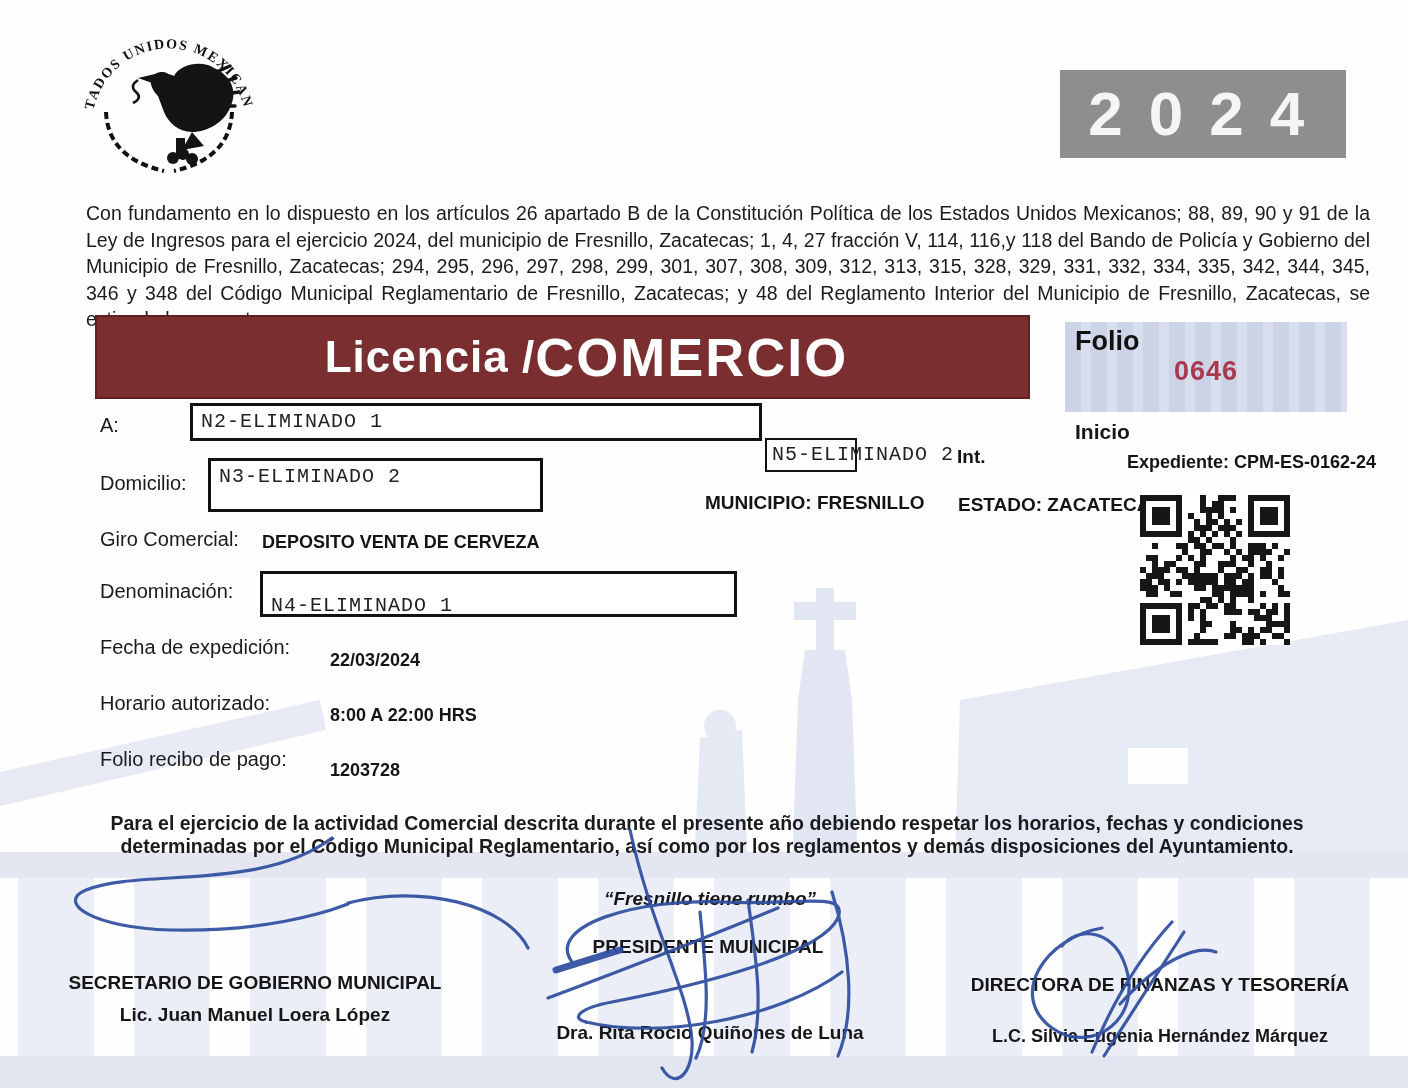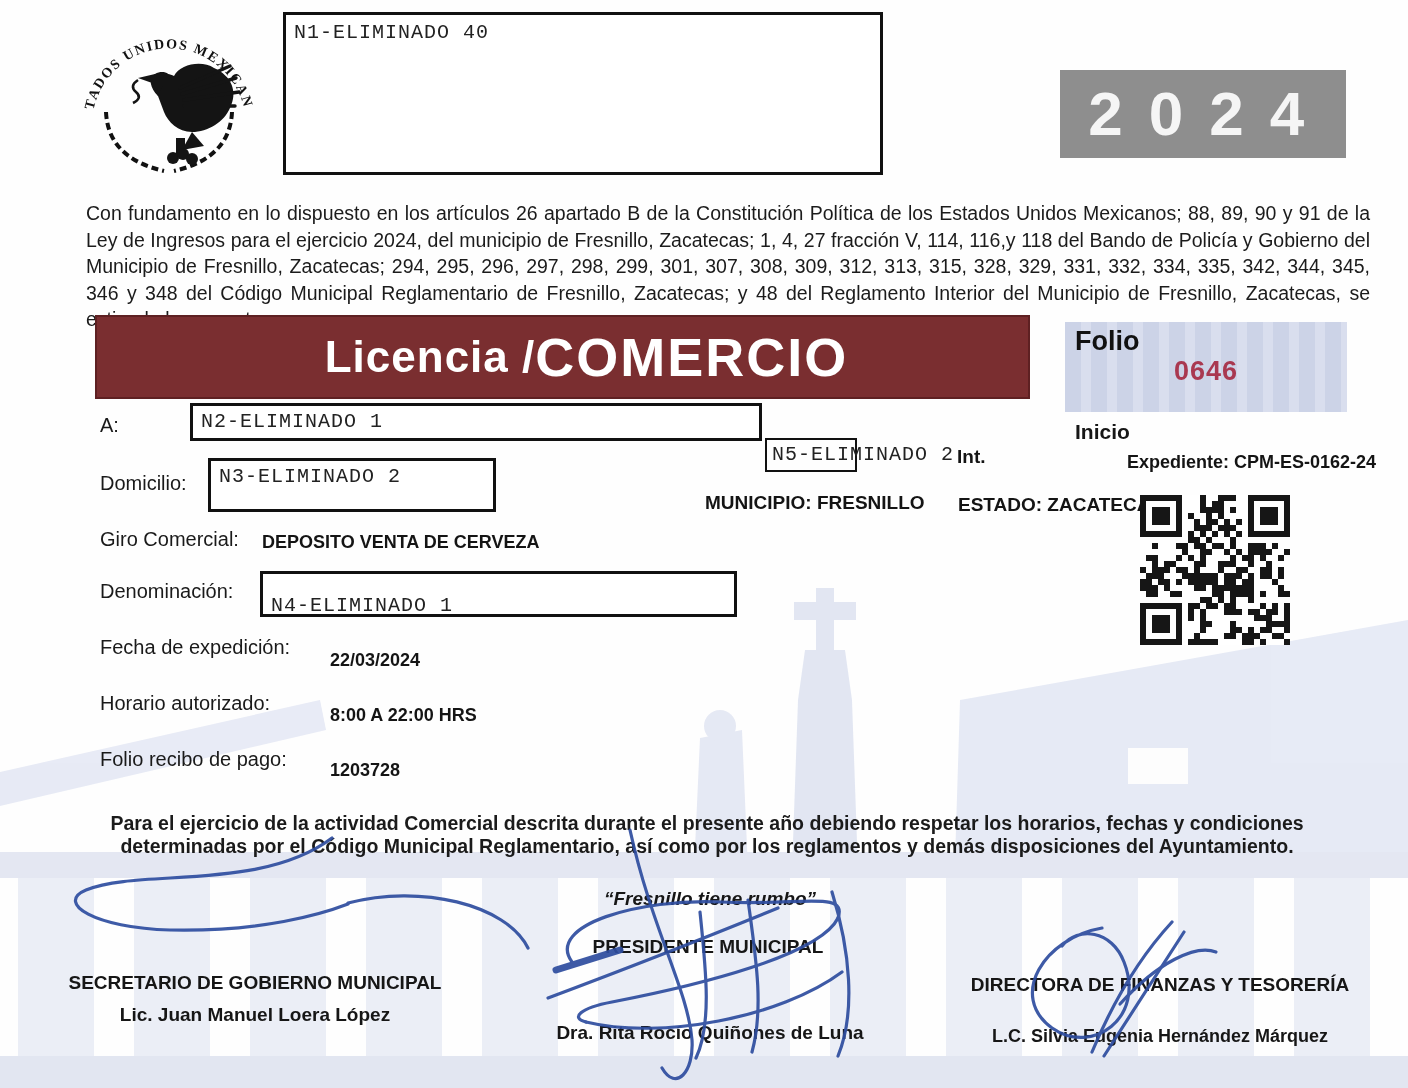"N1-ELIMINADO 40" div.abs { html: <div> <span>N1-ELIMINADO 40</span> </div> -> none }
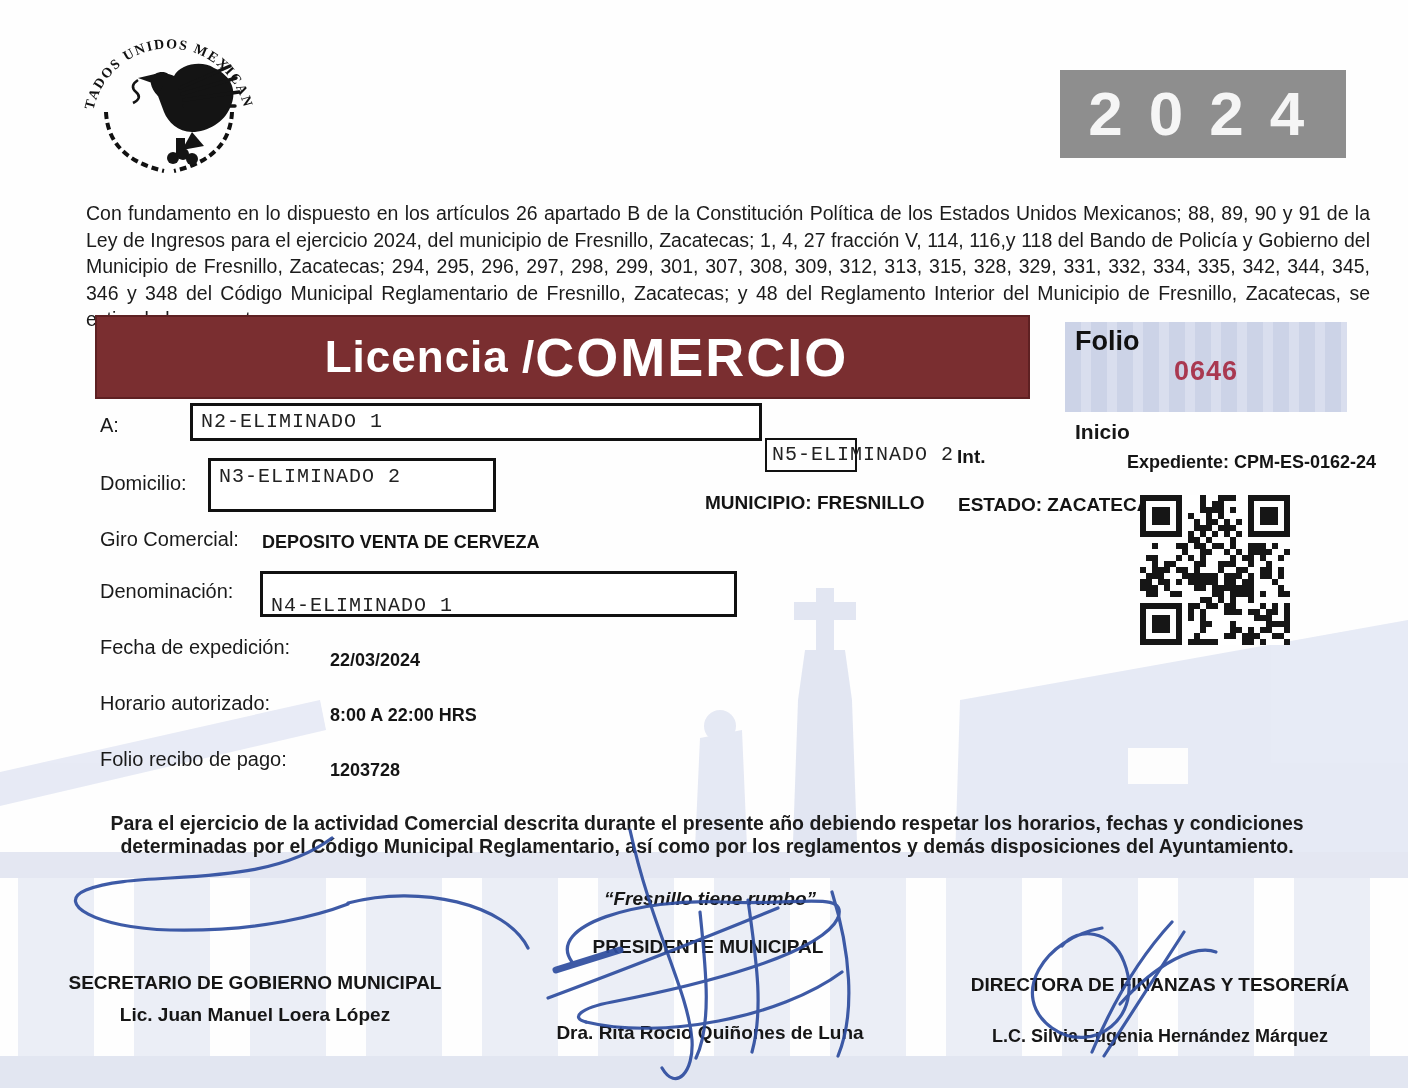"N3-ELIMINADO 2" div.abs { width: 288px -> 335px }
